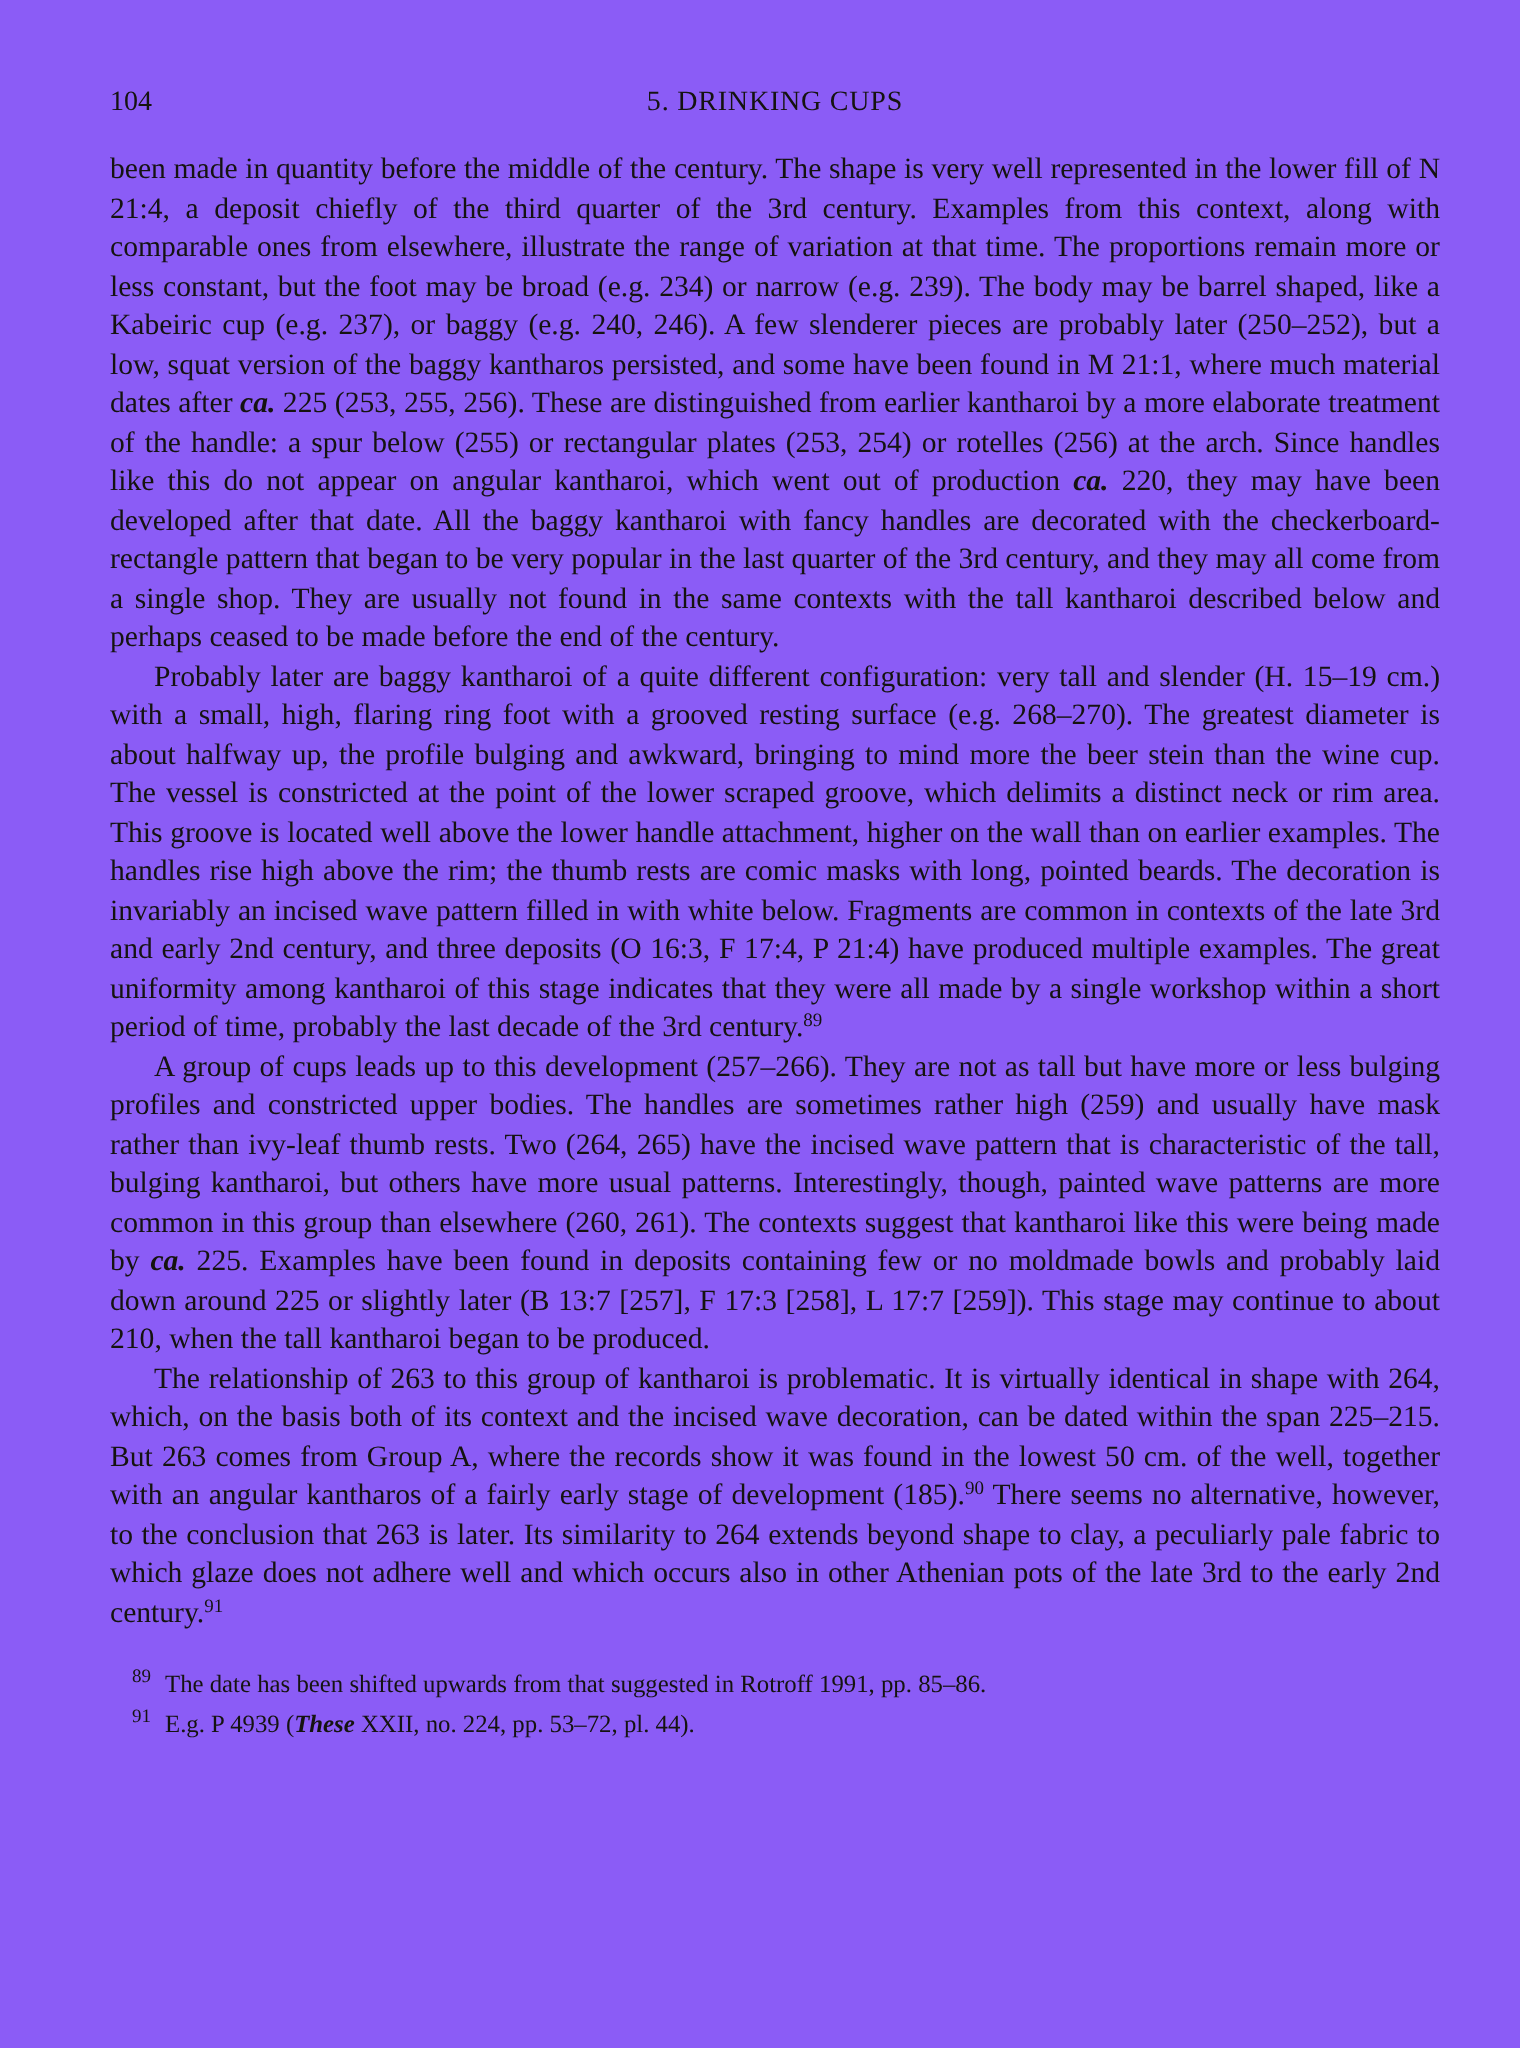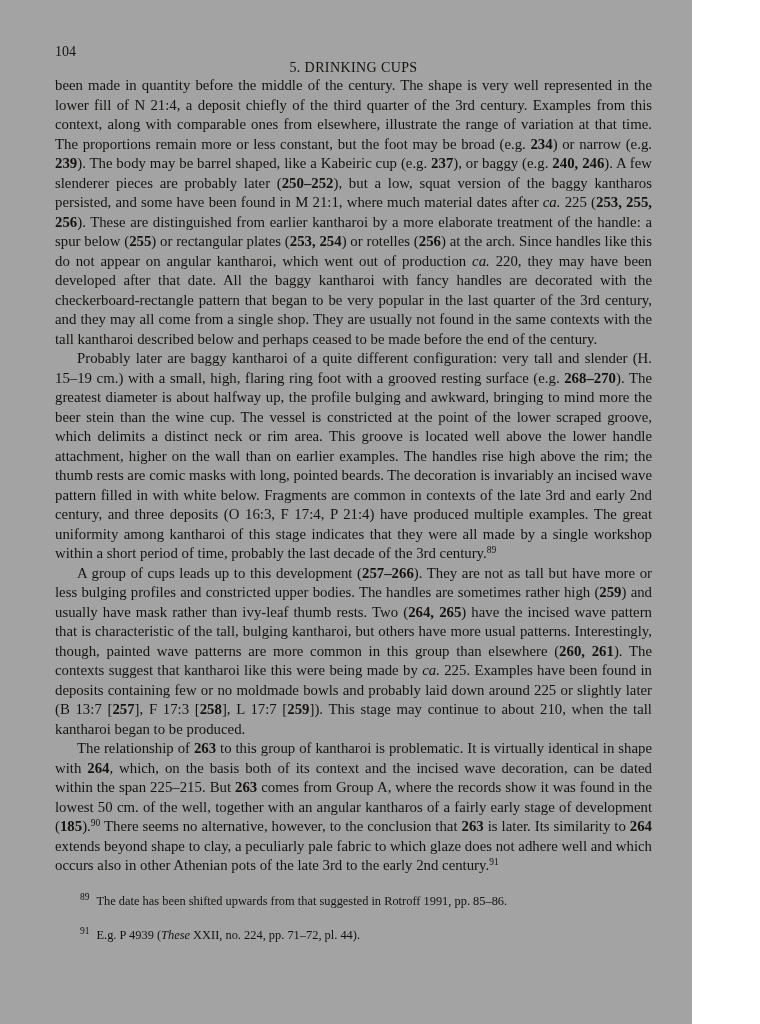"104" .page { background: #a3a3a3 -> #8b5cf6; width: 692px -> 760px }
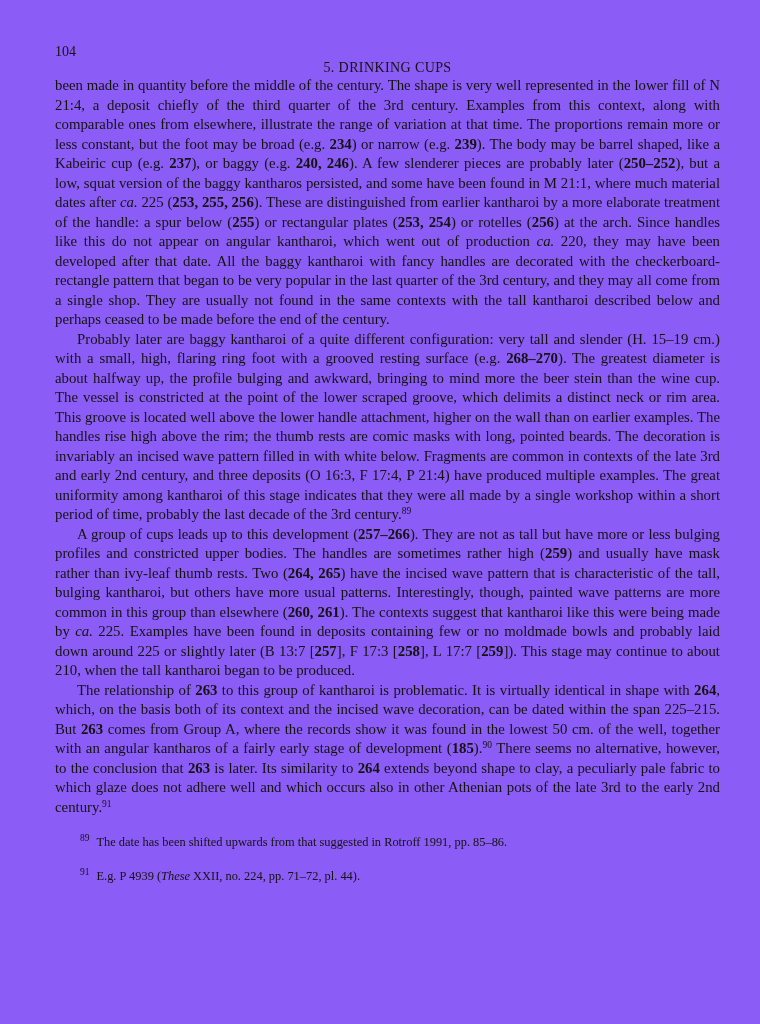"5. DRINKING CUPS" .runhead { top: 16px -> 0 }
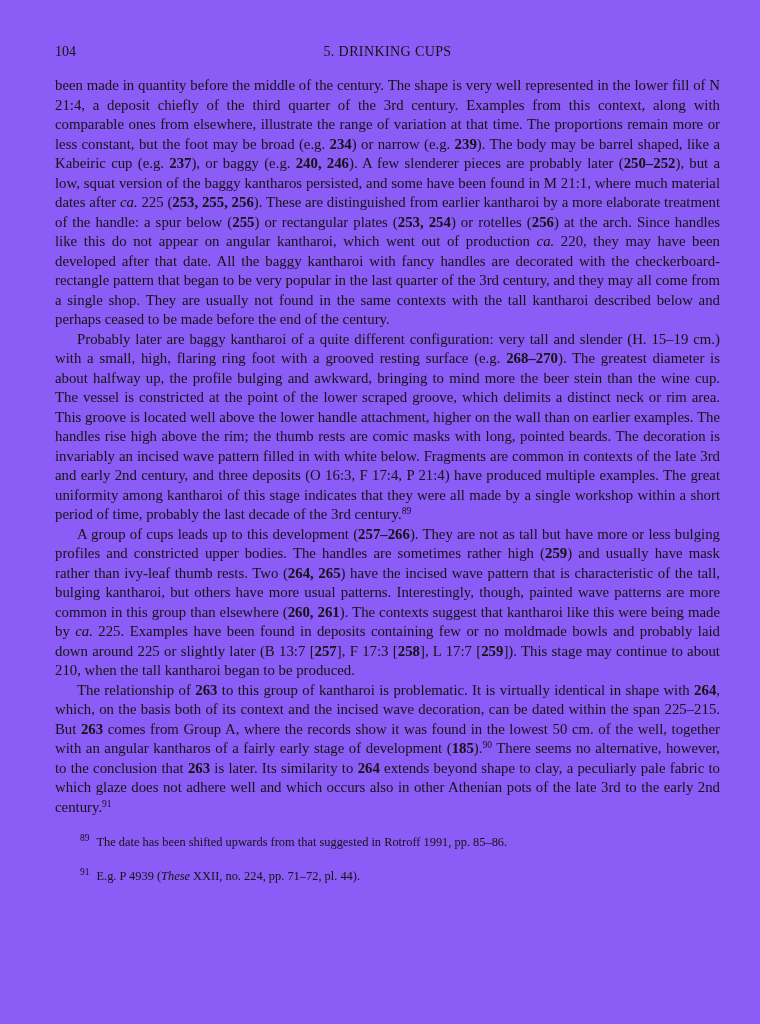"234" .b { font-weight: bold -> normal }
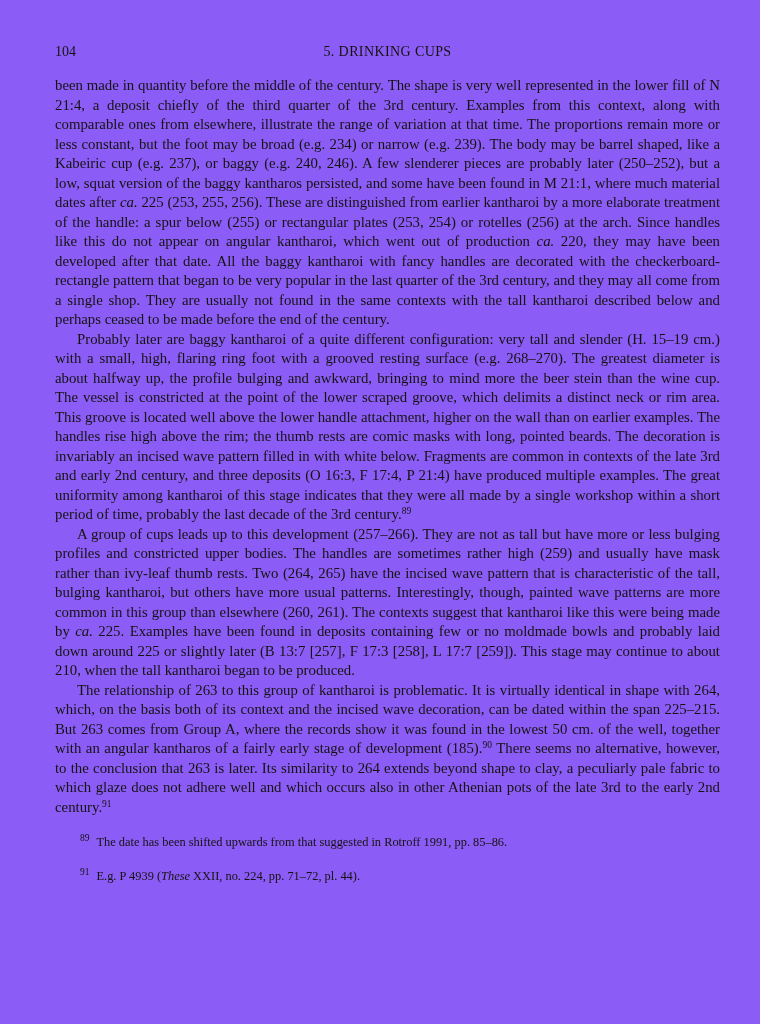"ca." .i { font-weight: none -> bold }
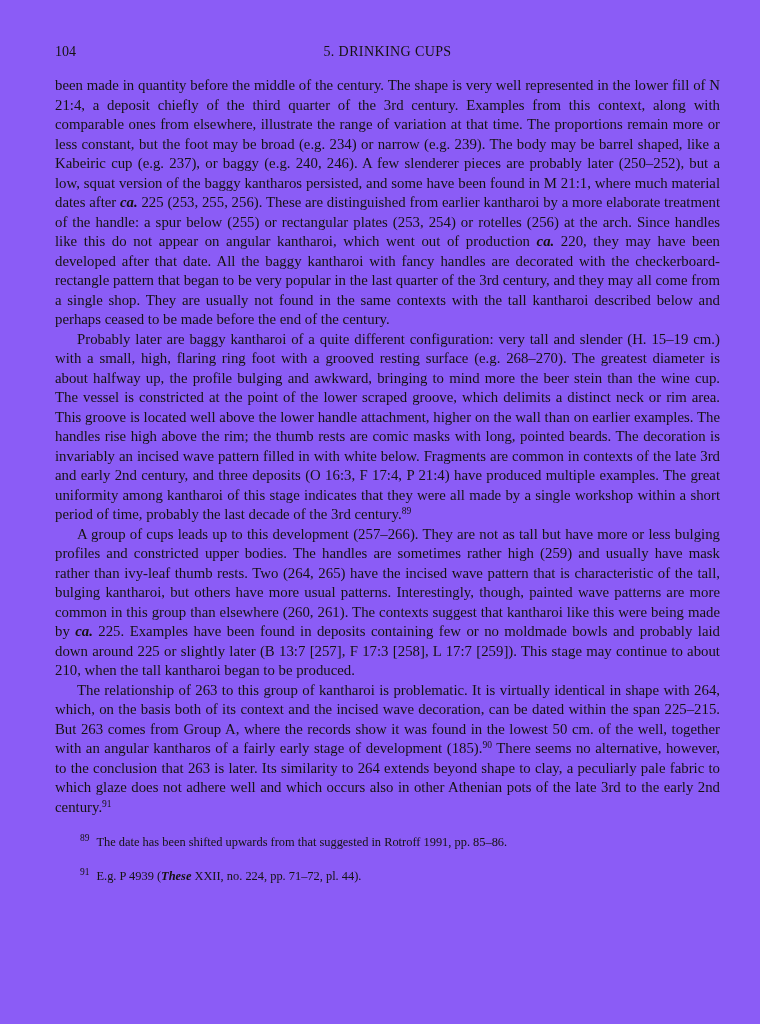"89 The date has been" .footnote { margin: 16px -> 2px }
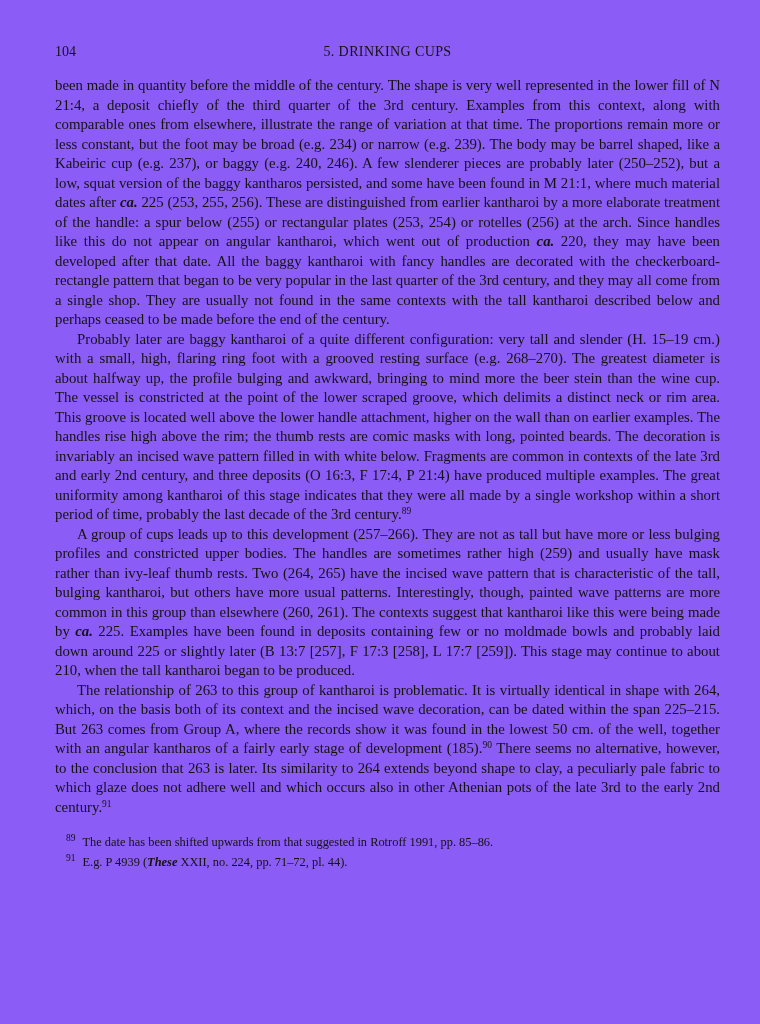"XXII, no. 224, pp. 71–72," span { text: 71 -> 53 }
